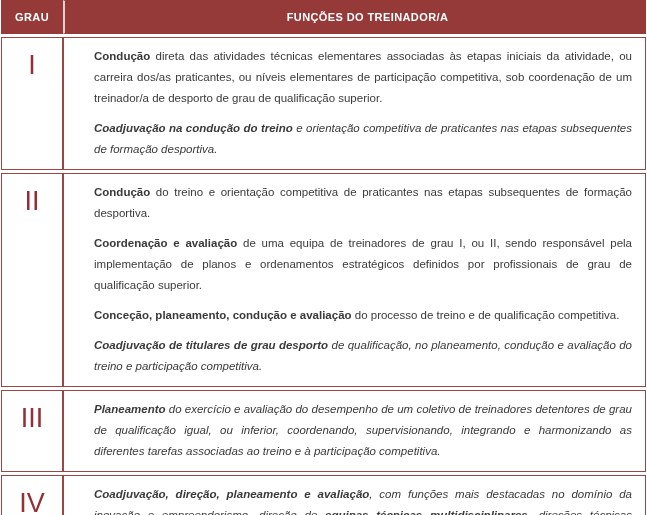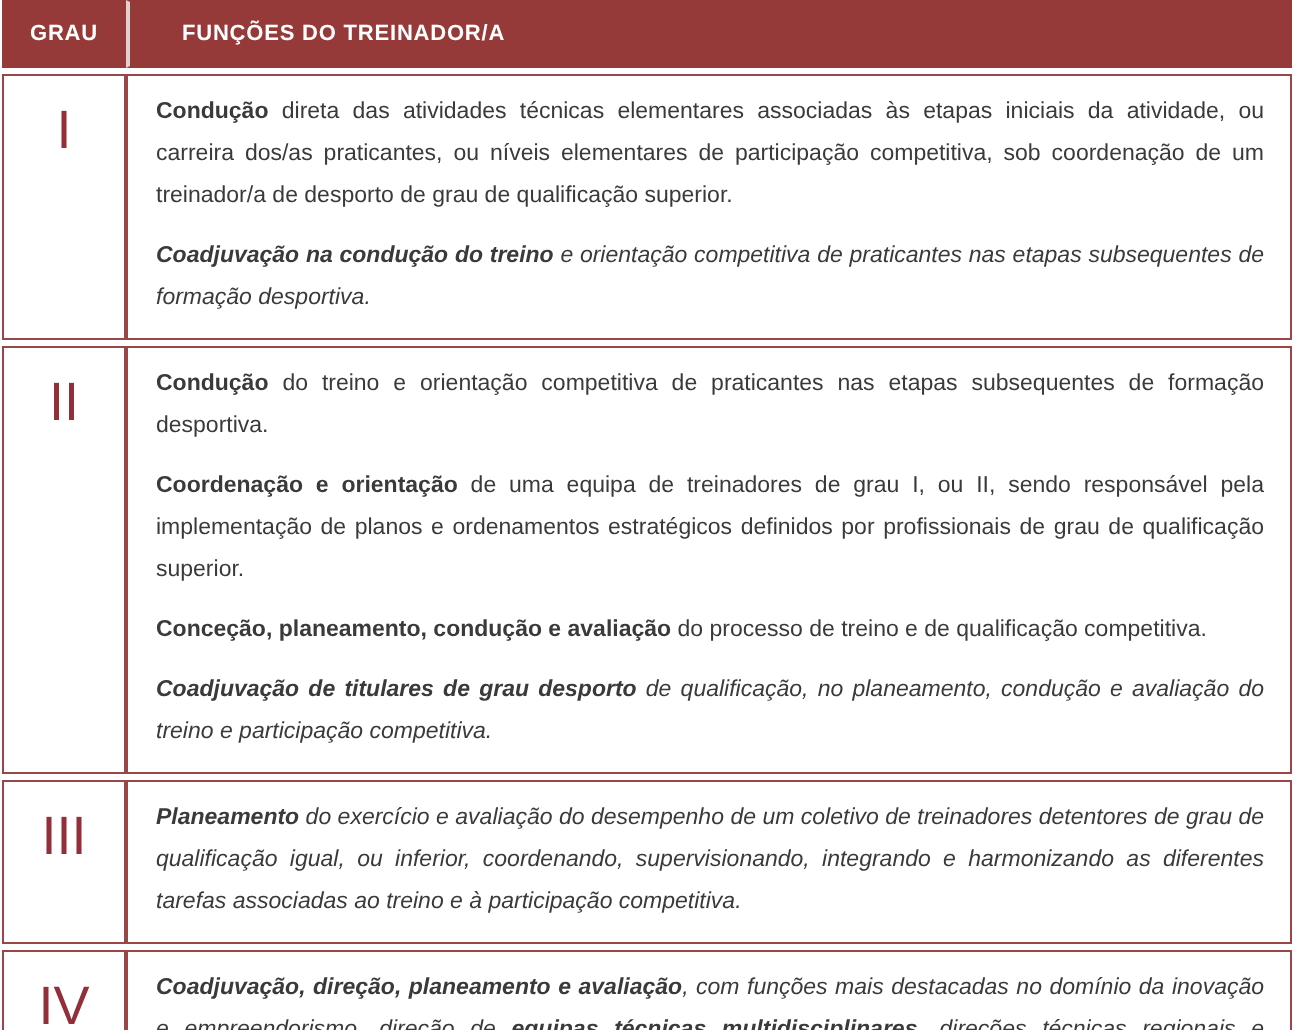"FUNÇÕES DO TREINADOR/A" th.th-func { text-align: left -> center }
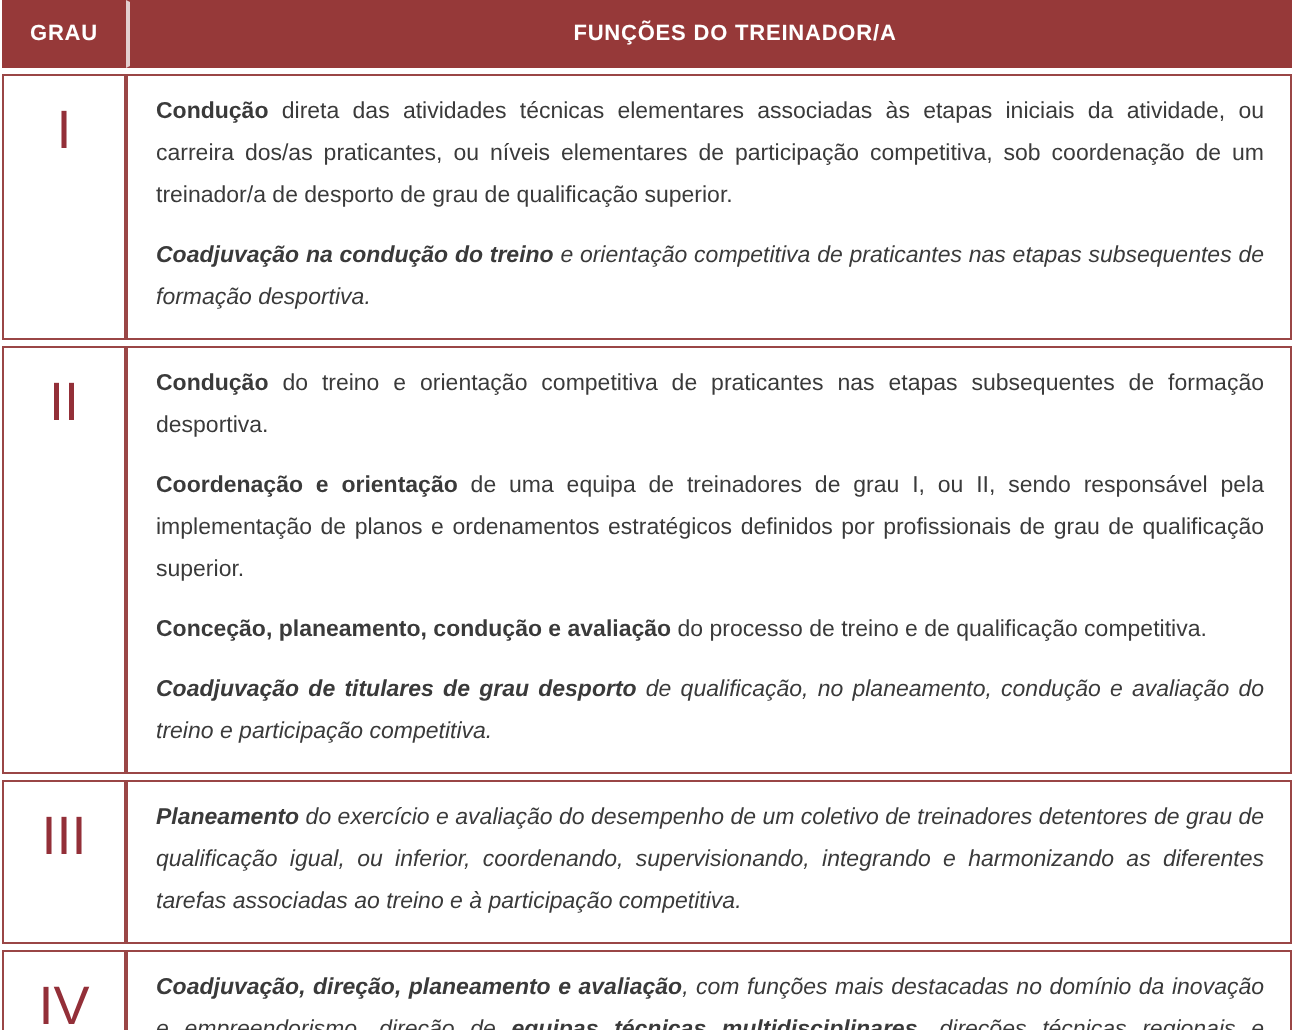"Condução direta das atividades técnicas" td.func-cell p { margin: 5px 0 9px 0 -> 5px 0 9px 16px }
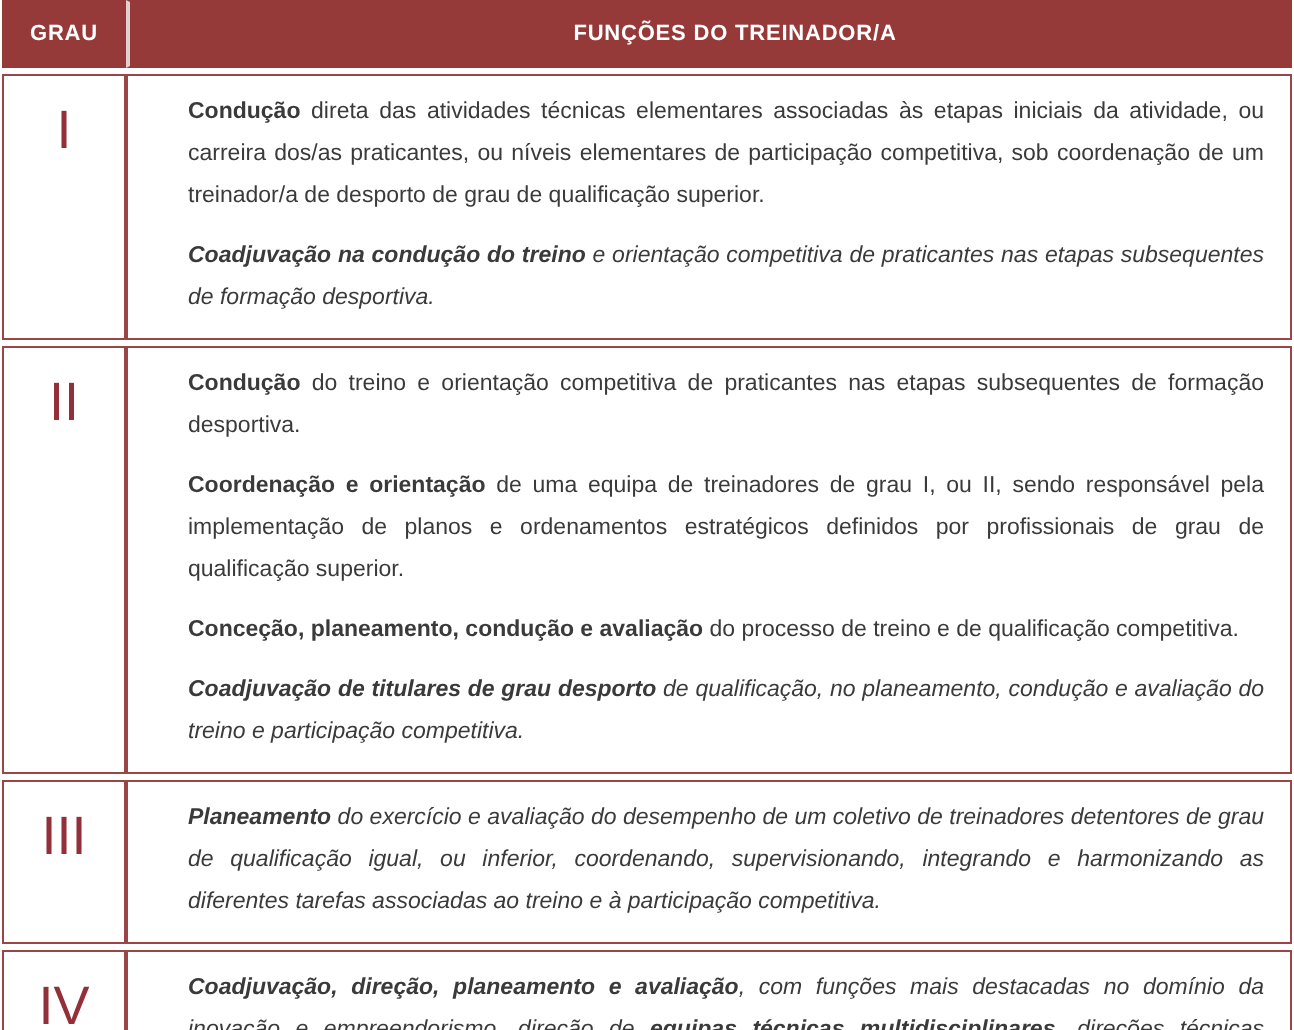"Coordenação e orientação" b { text: orientação -> avaliação }
